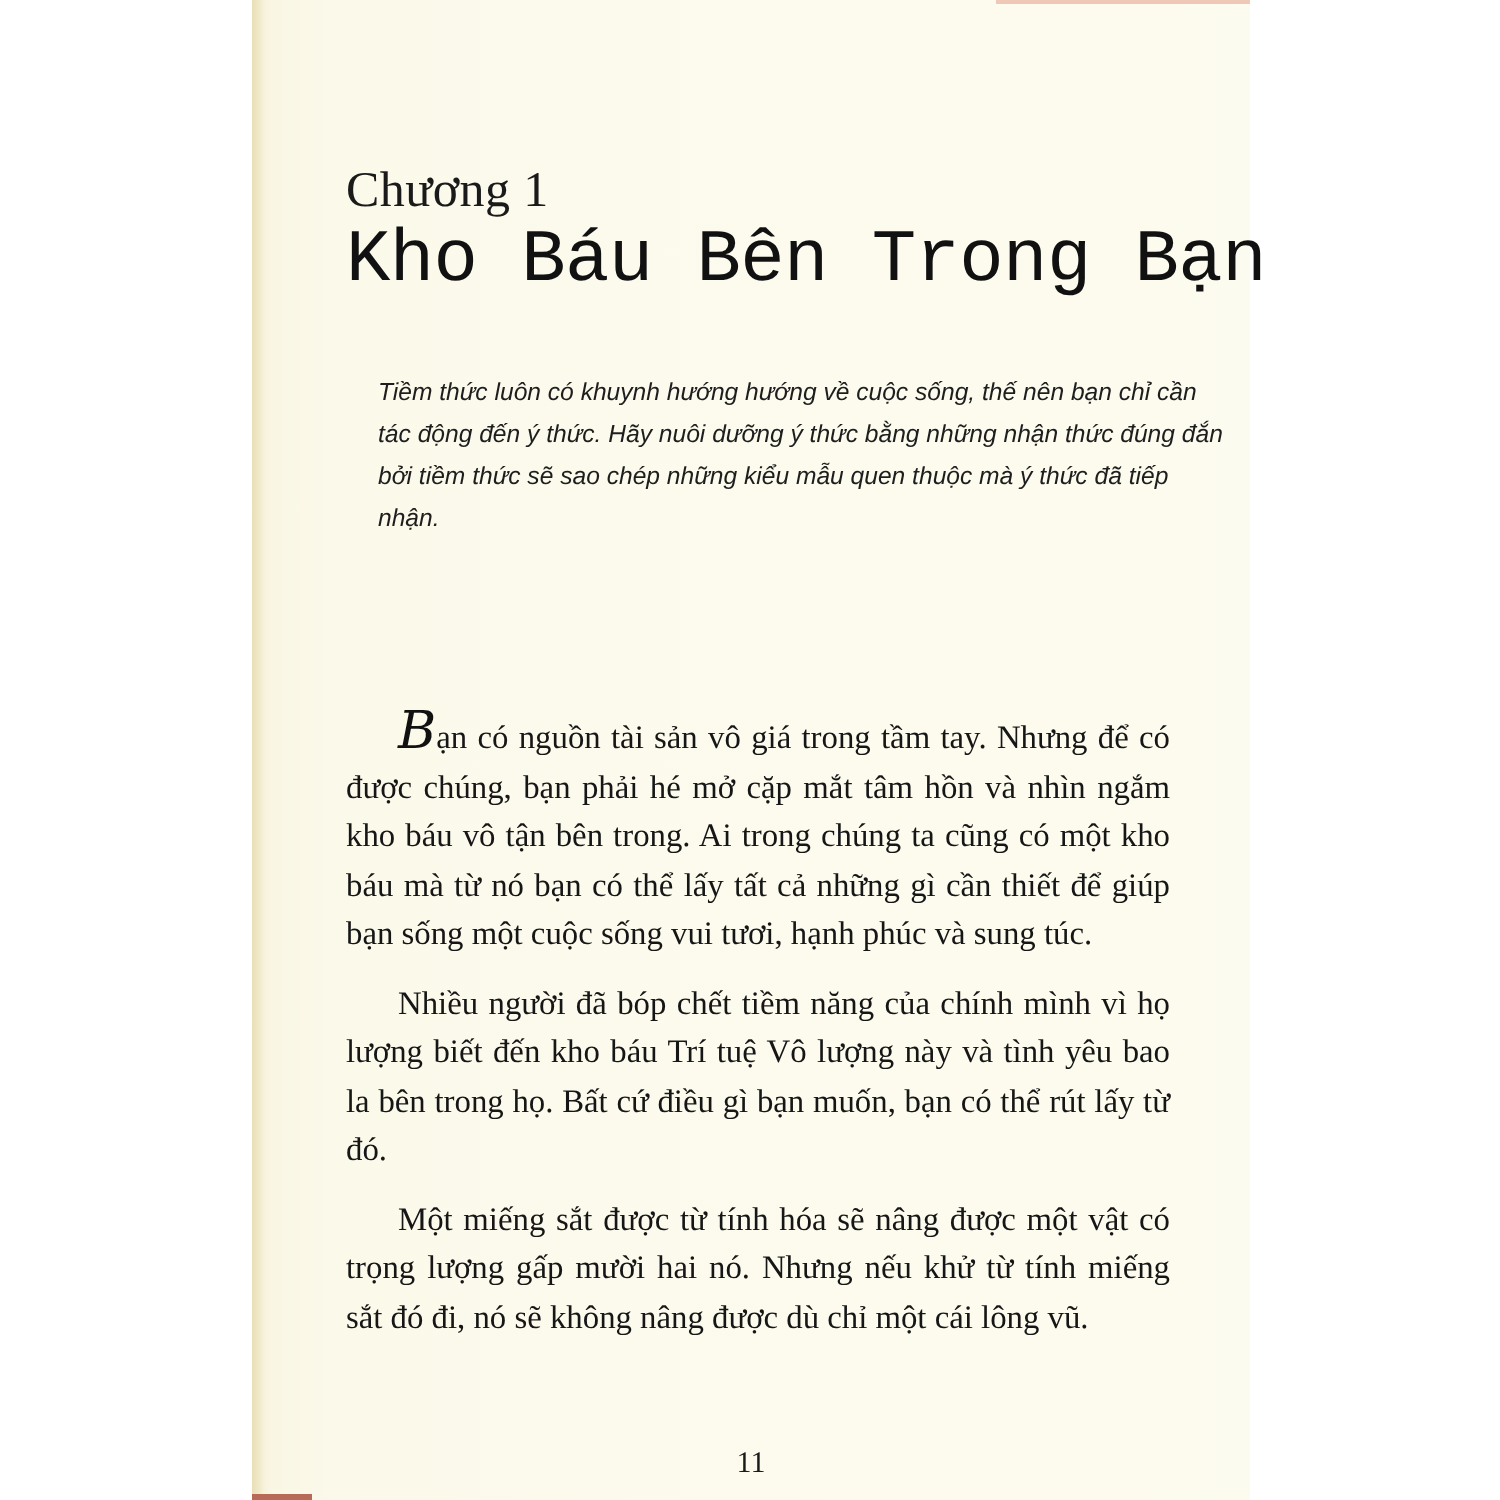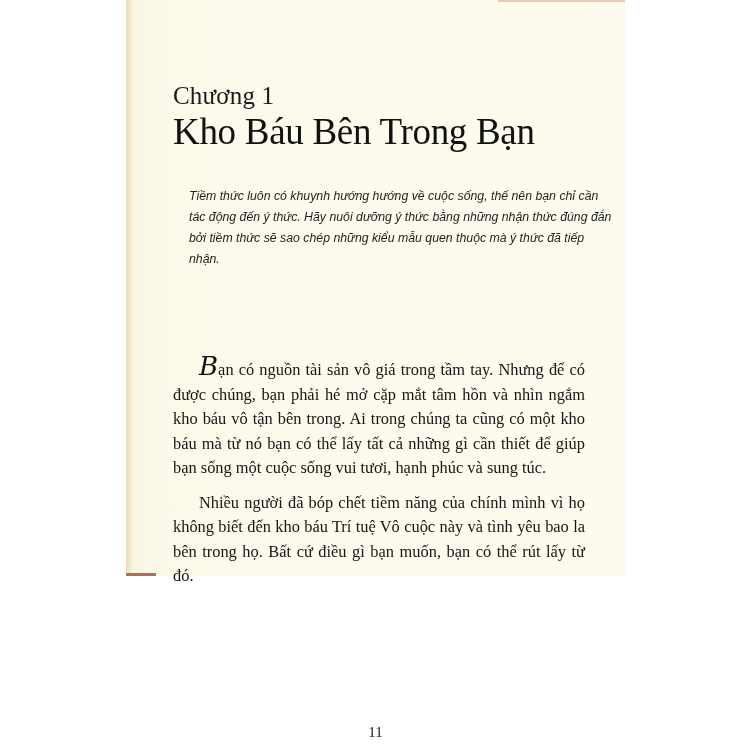"Chương 1" .page { height: 576px -> 750px }
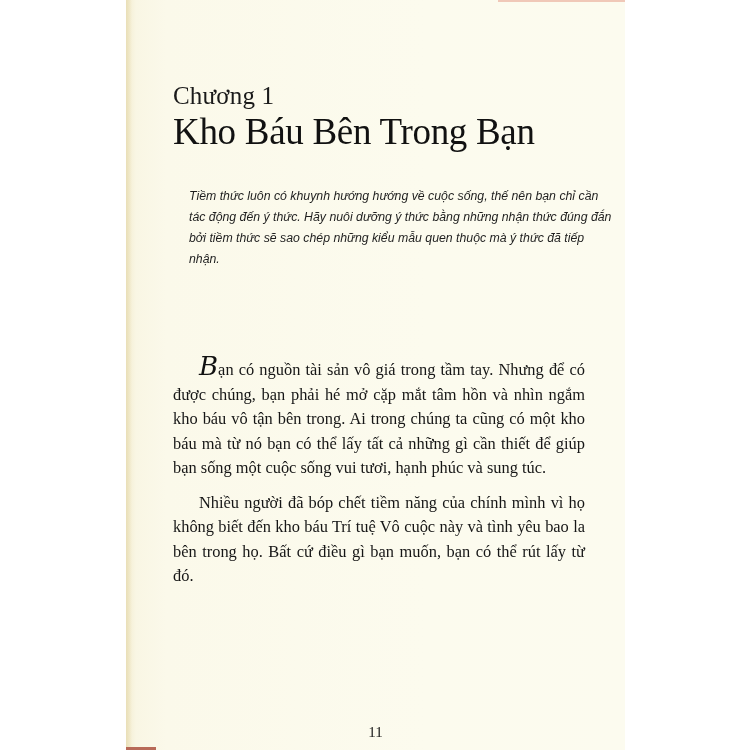"Kho Báu Bên Trong Bạn" .chapter-title { font-family: Liberation Serif, serif -> Liberation Mono, monospace }
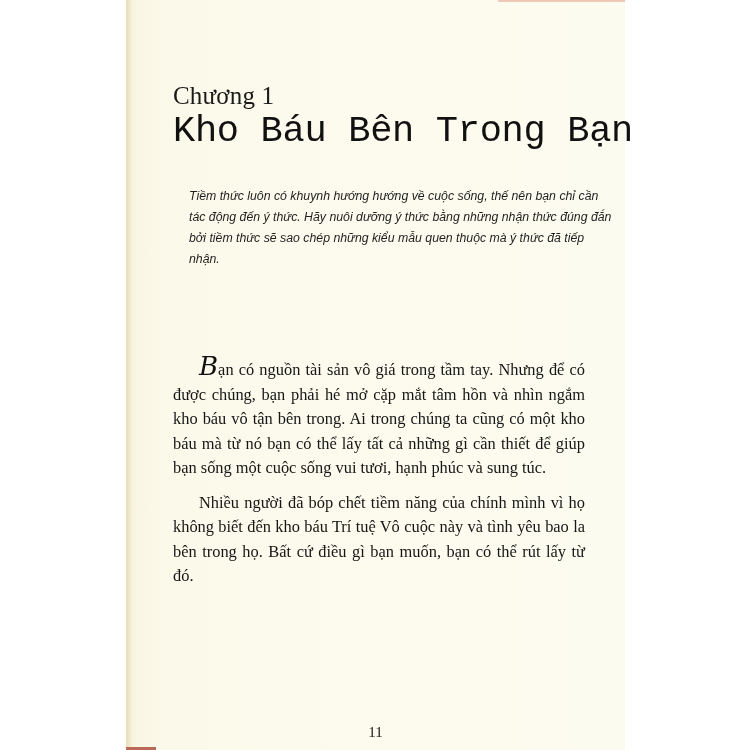"Nhiều người đã bóp chết" p { text: không biết đến kho báu Trí tuệ Vô cuộc -> lượng biết đến kho báu Trí tuệ Vô lượng }
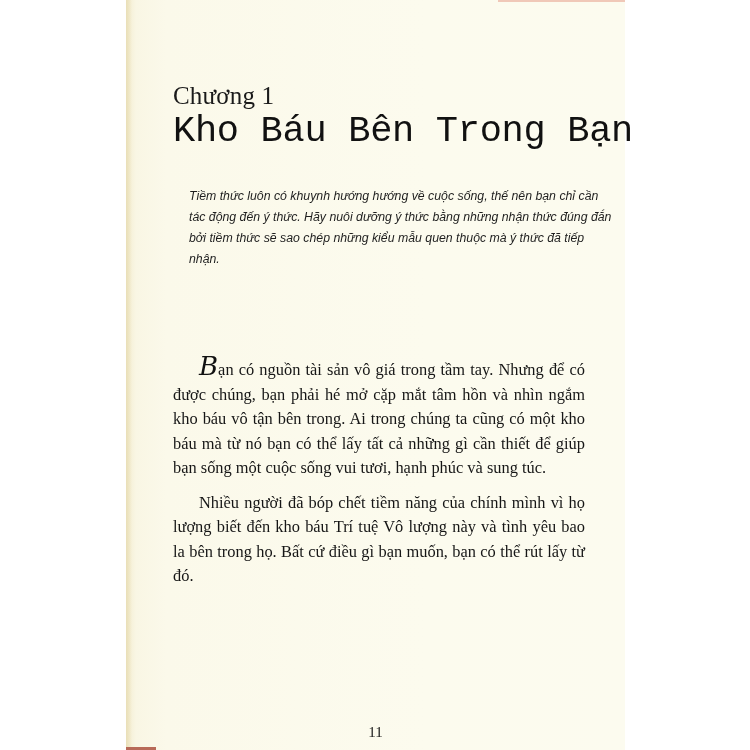"Một miếng sắt được từ" p { html: none -> <p>Một miếng sắt được từ tính hóa sẽ nâng được một vật có trọng lượng gấp mười hai nó. Nhưng nếu khử từ tính miếng sắt đó đi, nó sẽ không nâng được dù chỉ một cái lông vũ.</p> }
